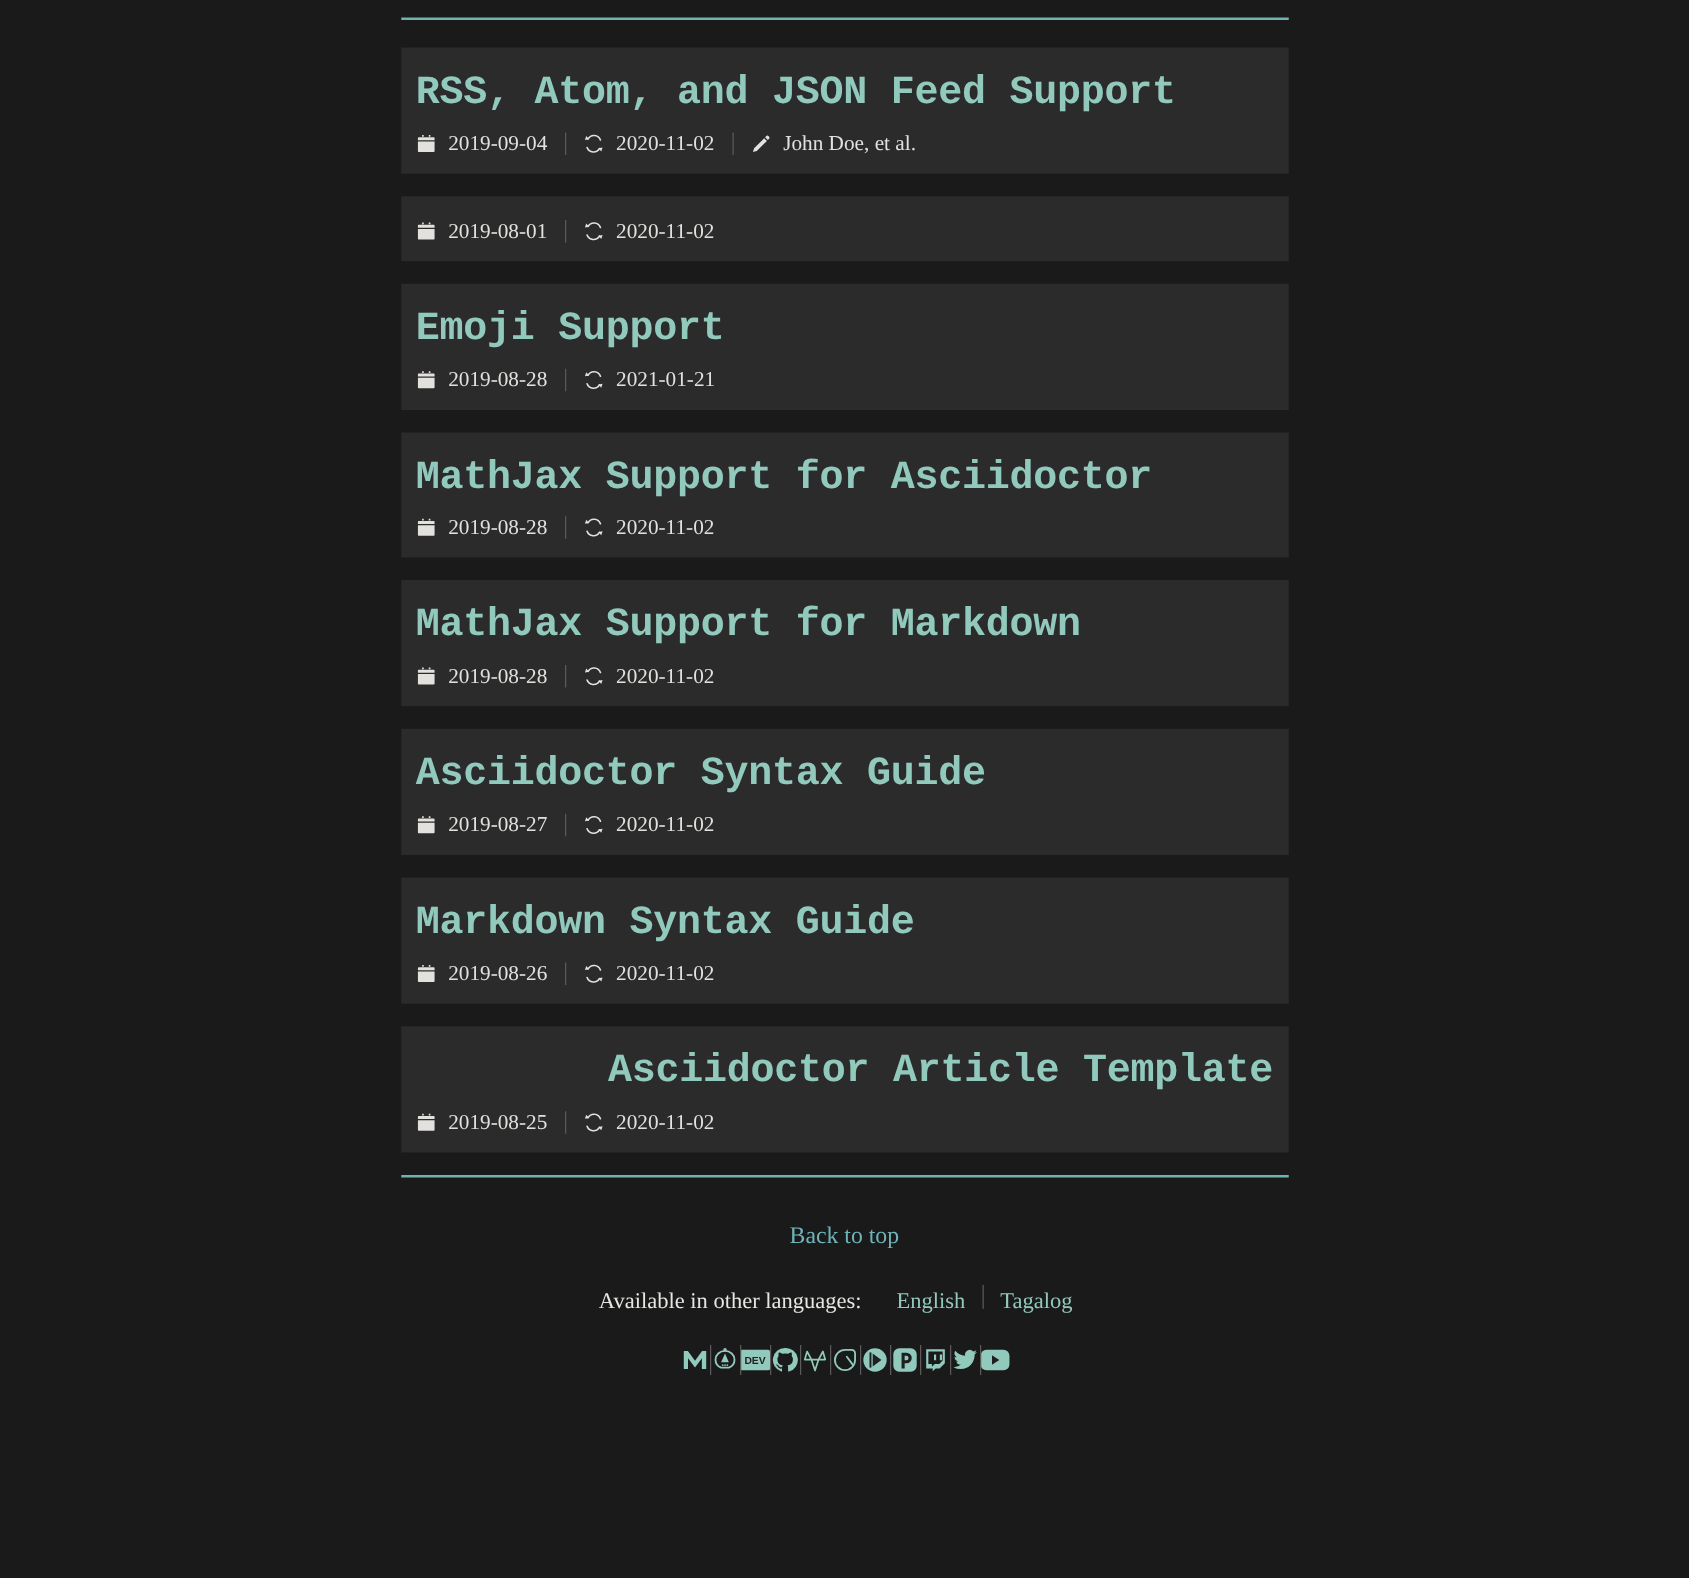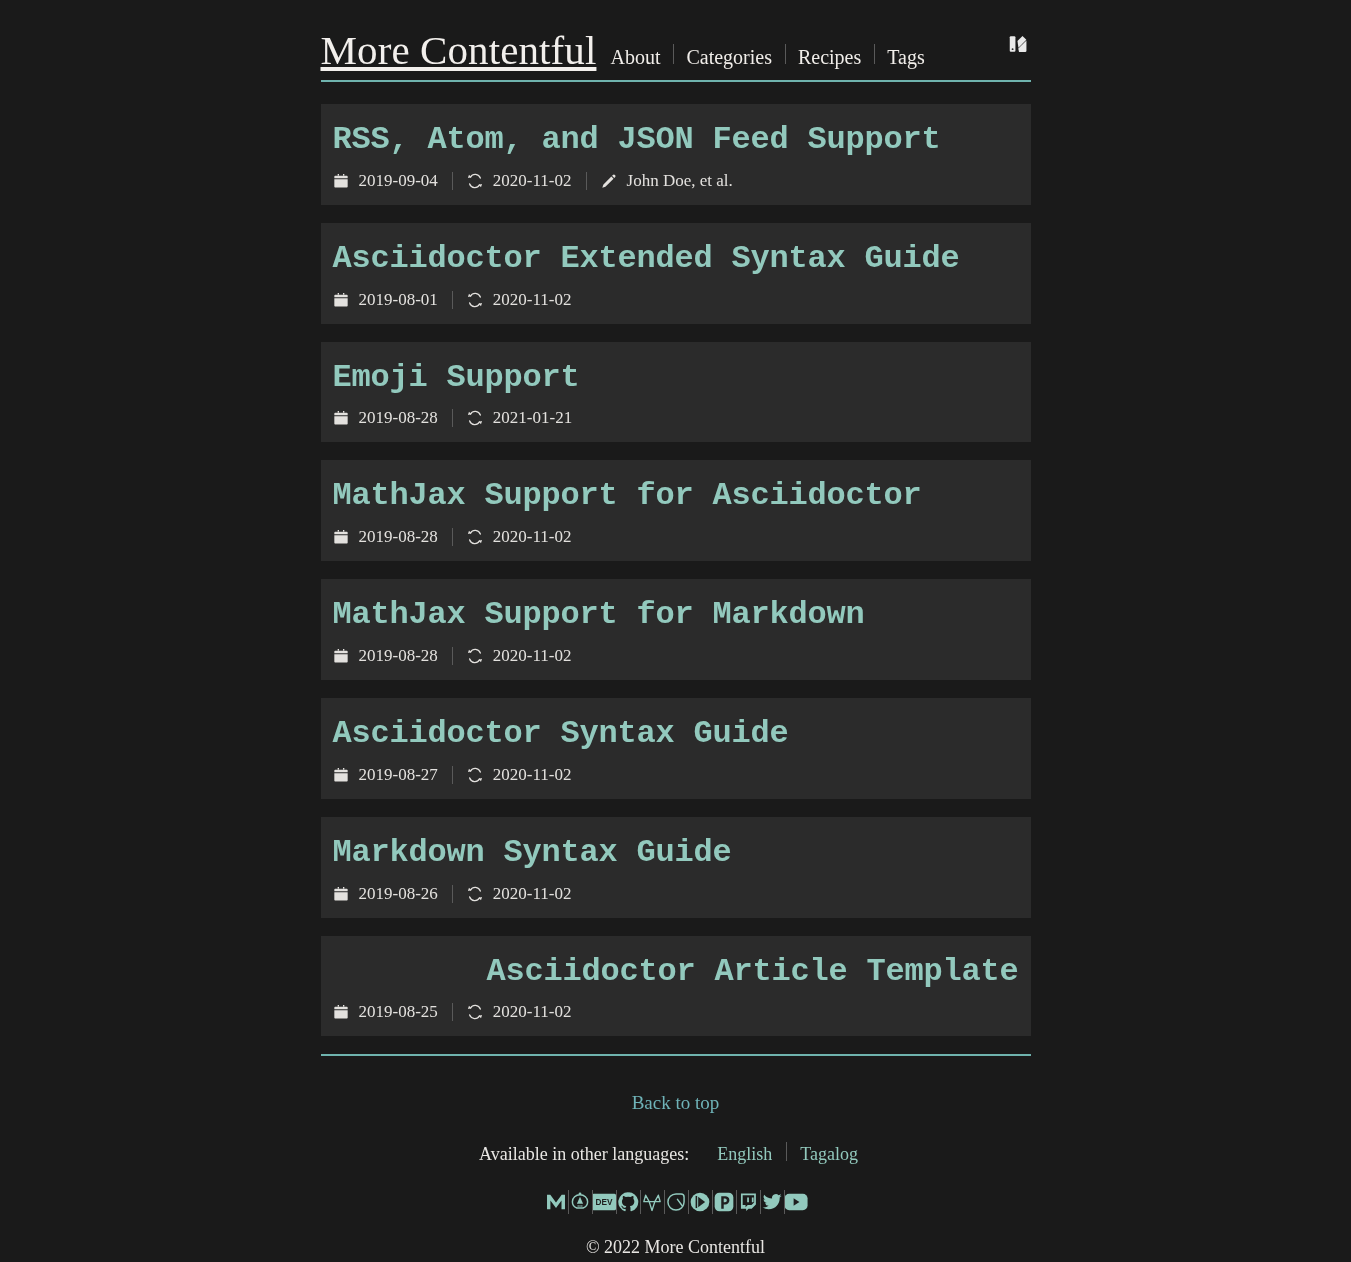"More Contentful" div.masthead { html: <div> <a>More Contentful</a> <nav> <a>About</a> <a>Categories</a> <a>Recipes</a> <a>Tags</a> </nav> <button> <span> <svg> <rect></rect> <circle></circle> <path></path> <path></path> </svg> </span> </button> </div> -> none }
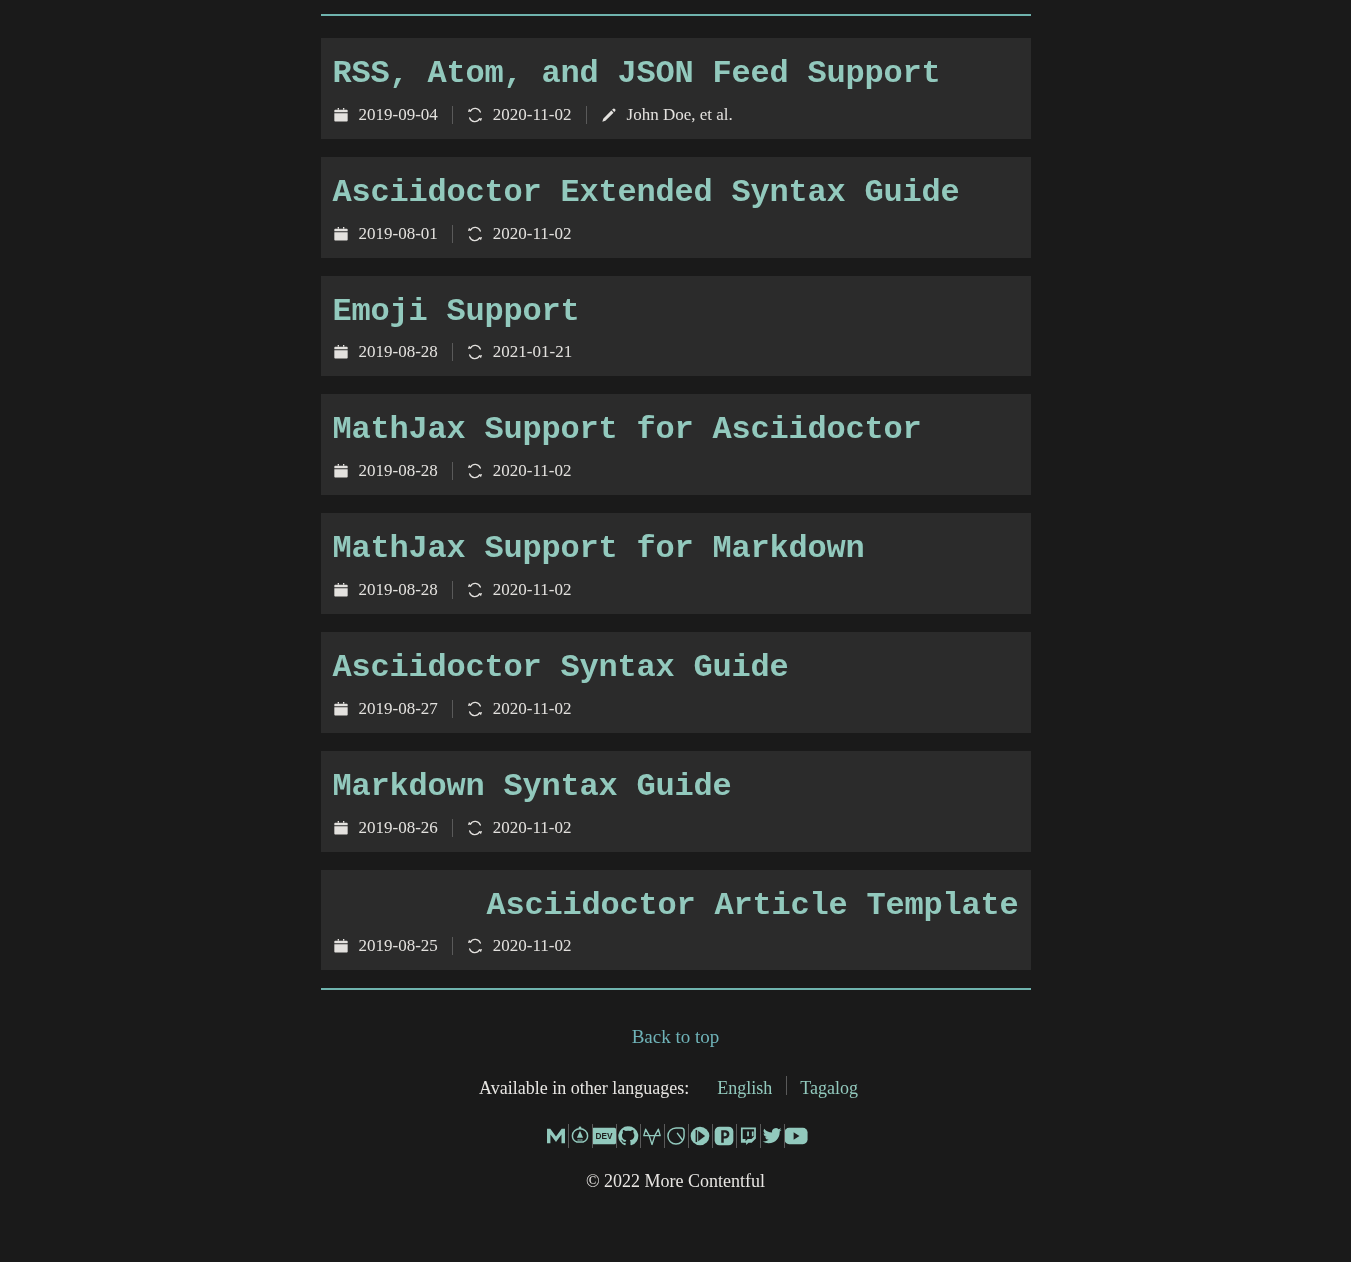"Asciidoctor Extended Syntax Guide" h2.card-title { html: <h2>Asciidoctor Extended Syntax Guide</h2> -> none }
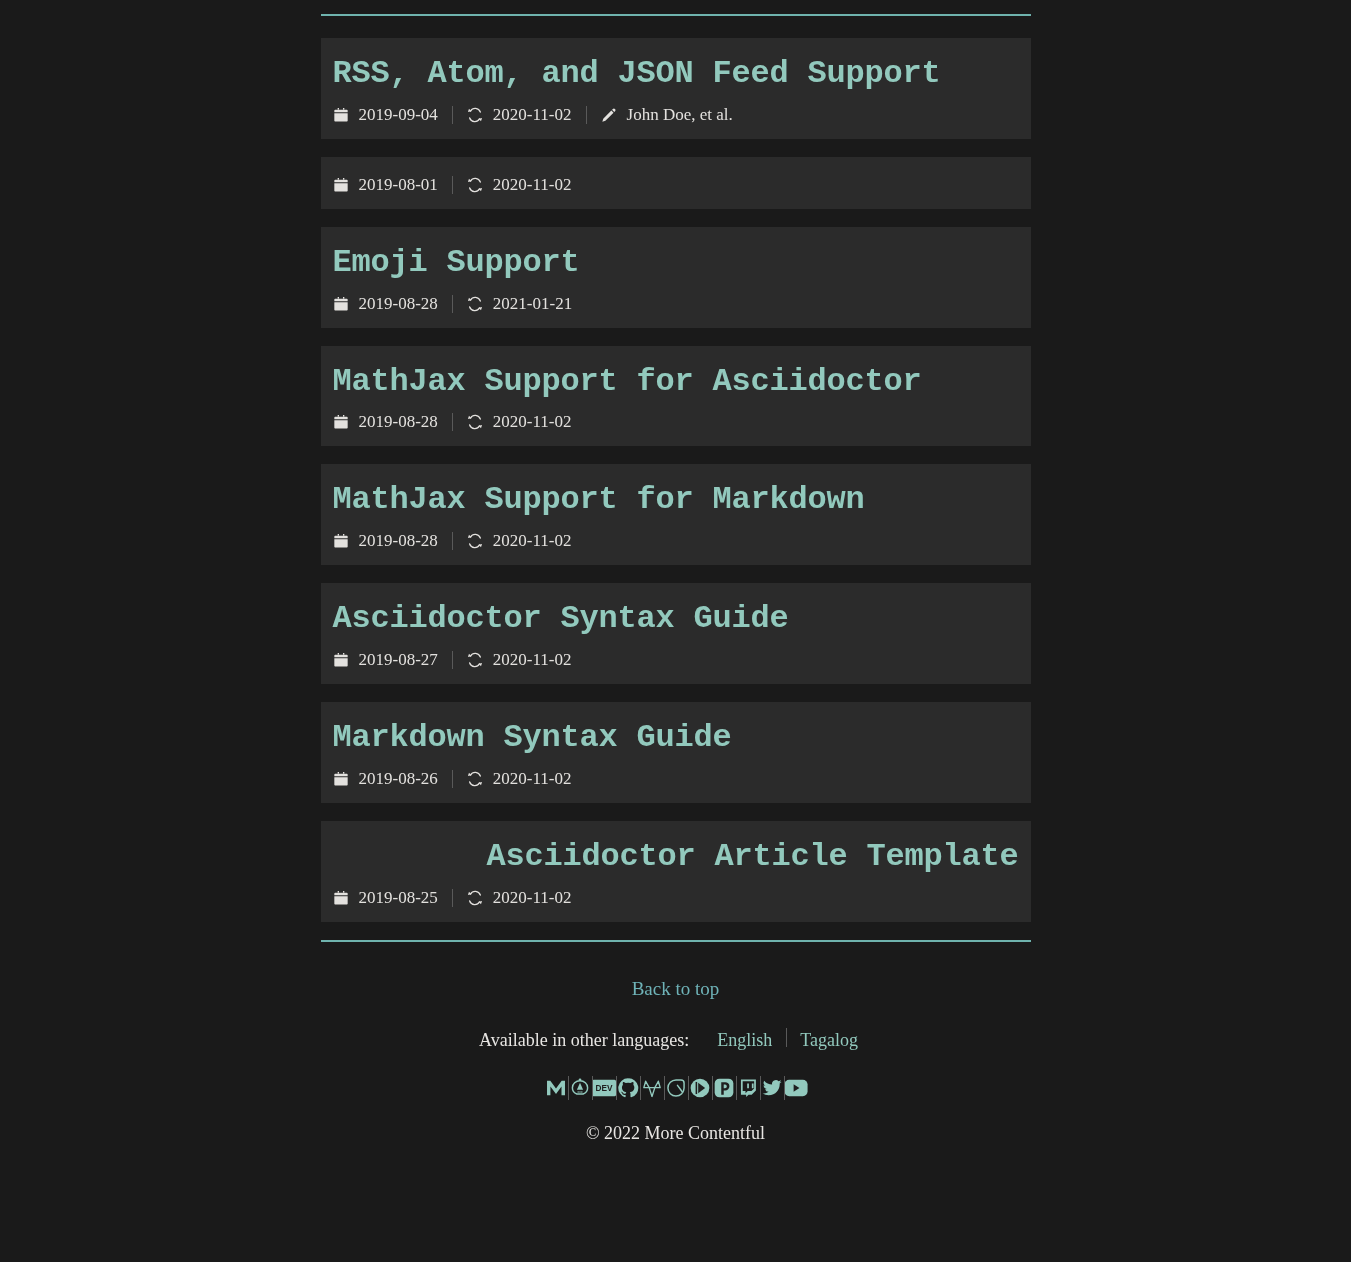"© 2022 More Contentful" div.copyright { html: <div>© 2022 More Contentful</div> -> none }
